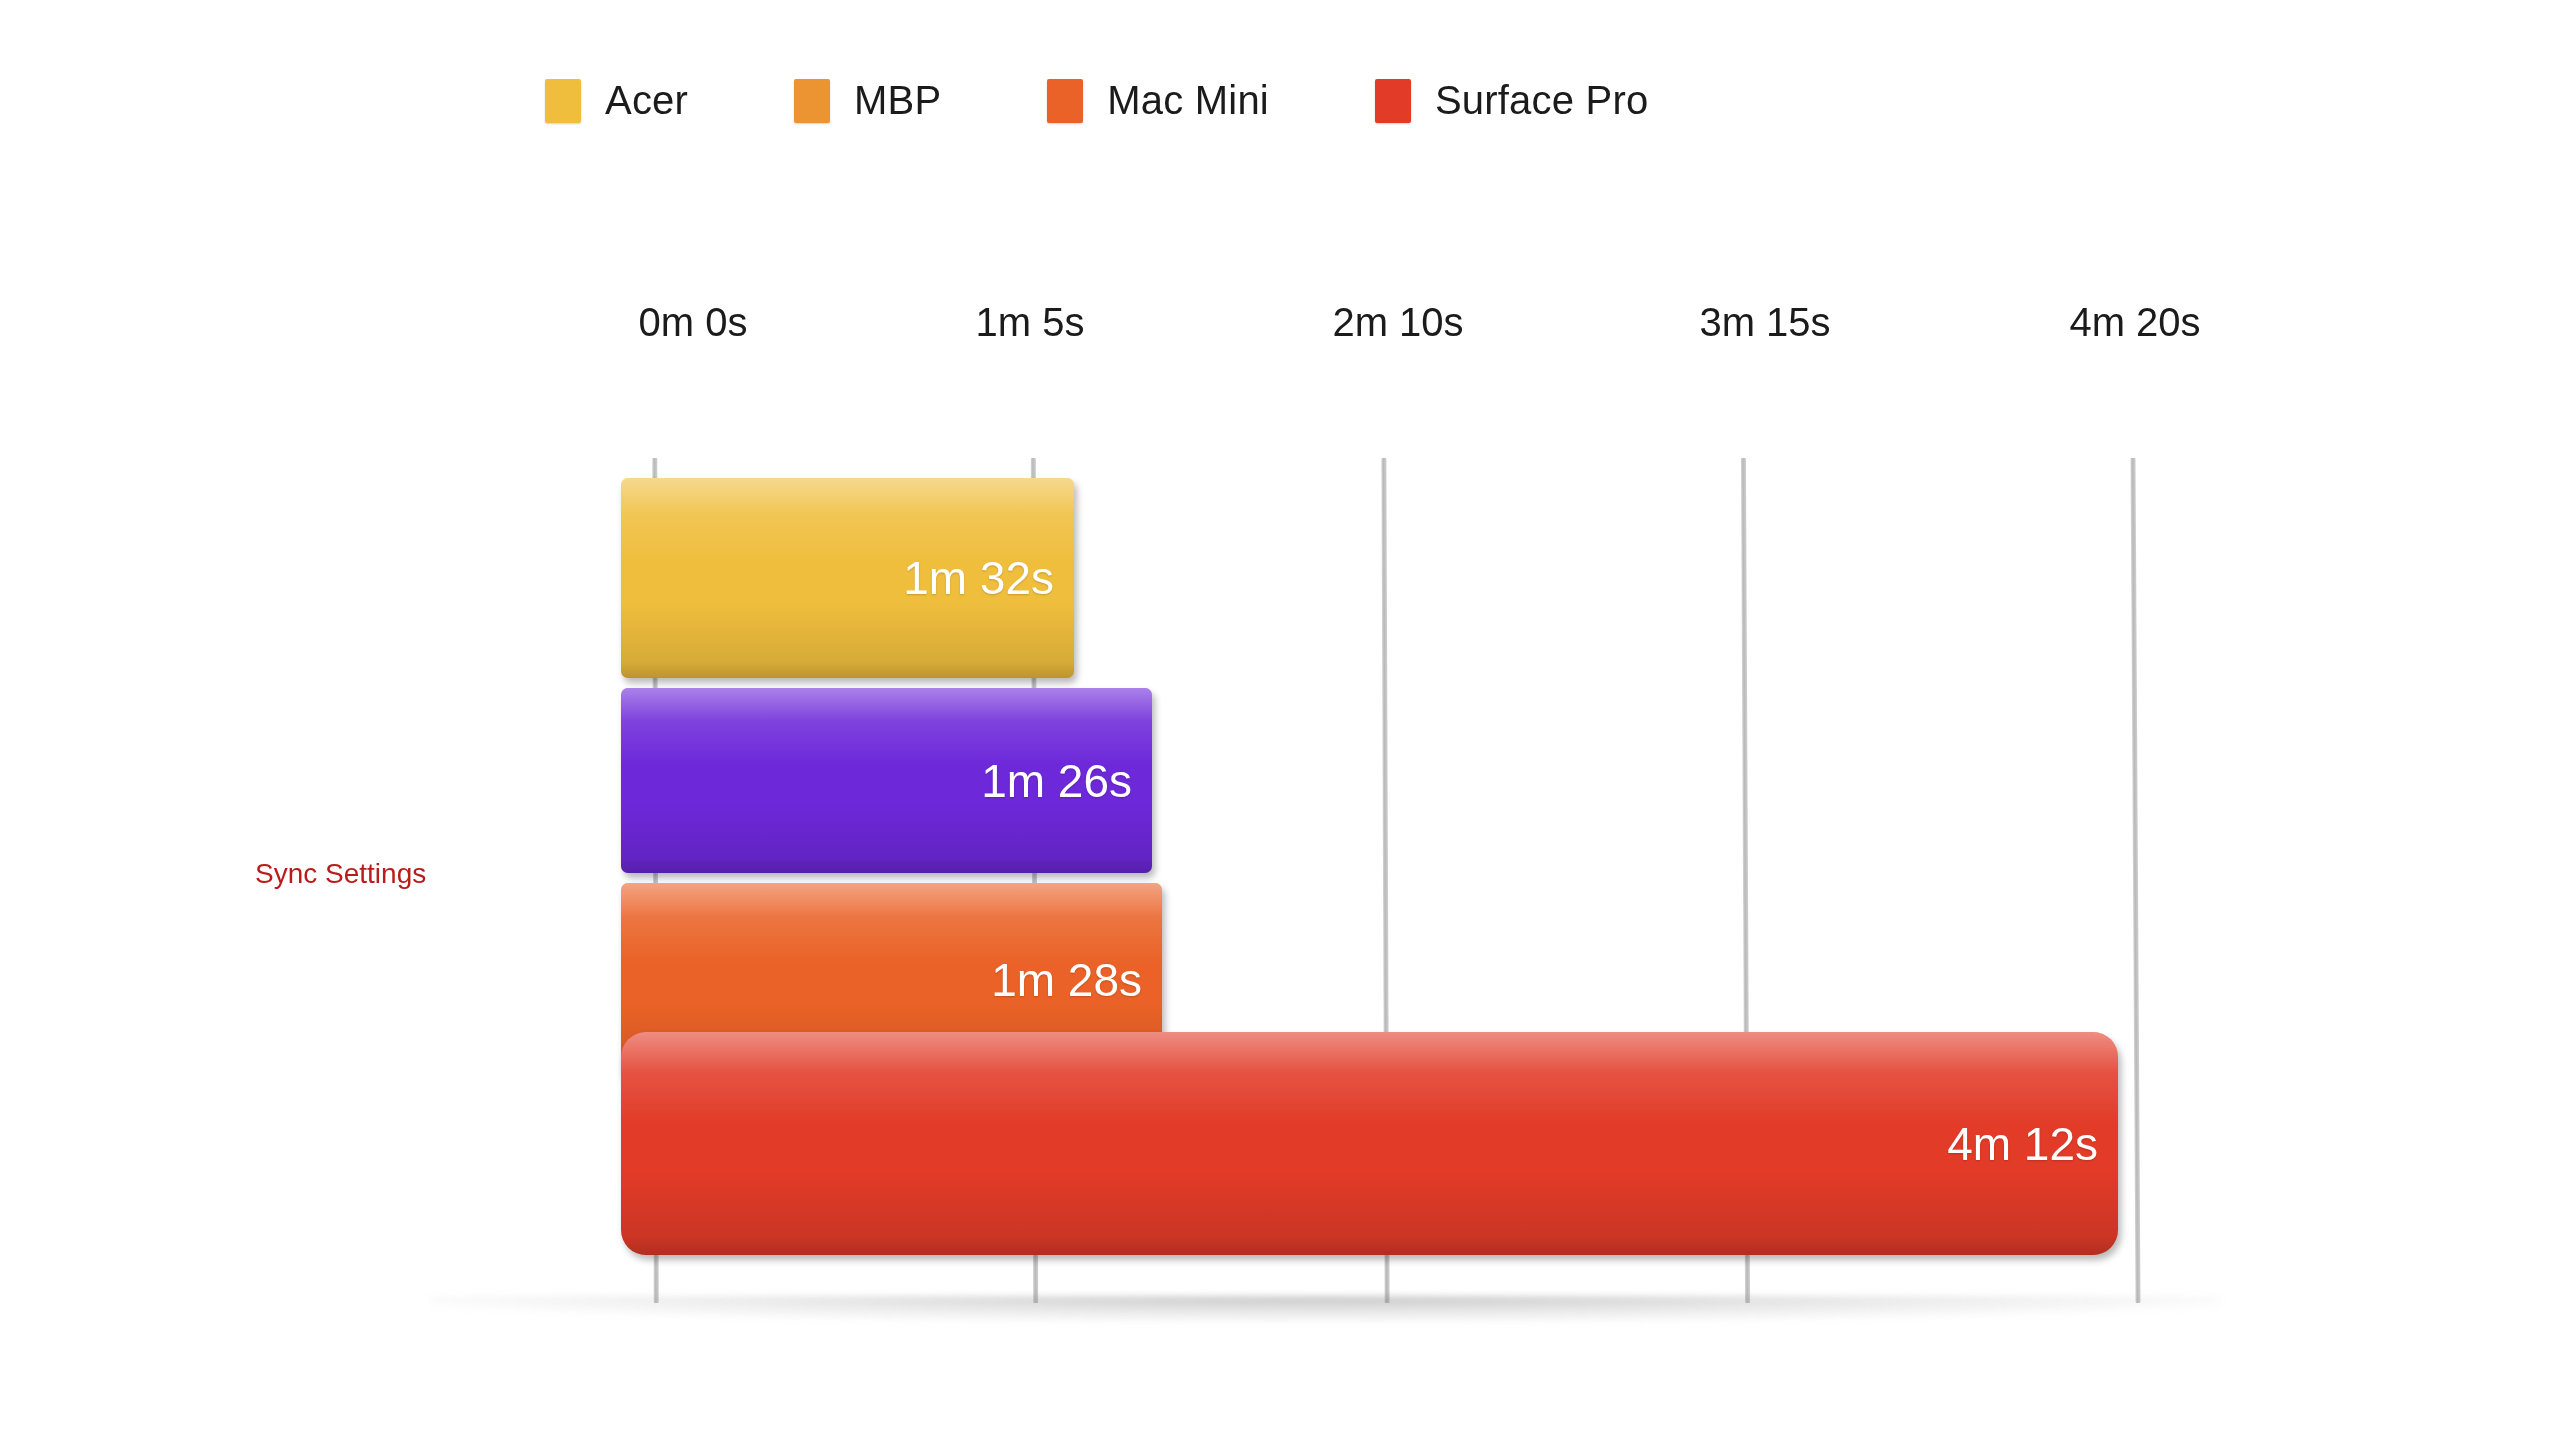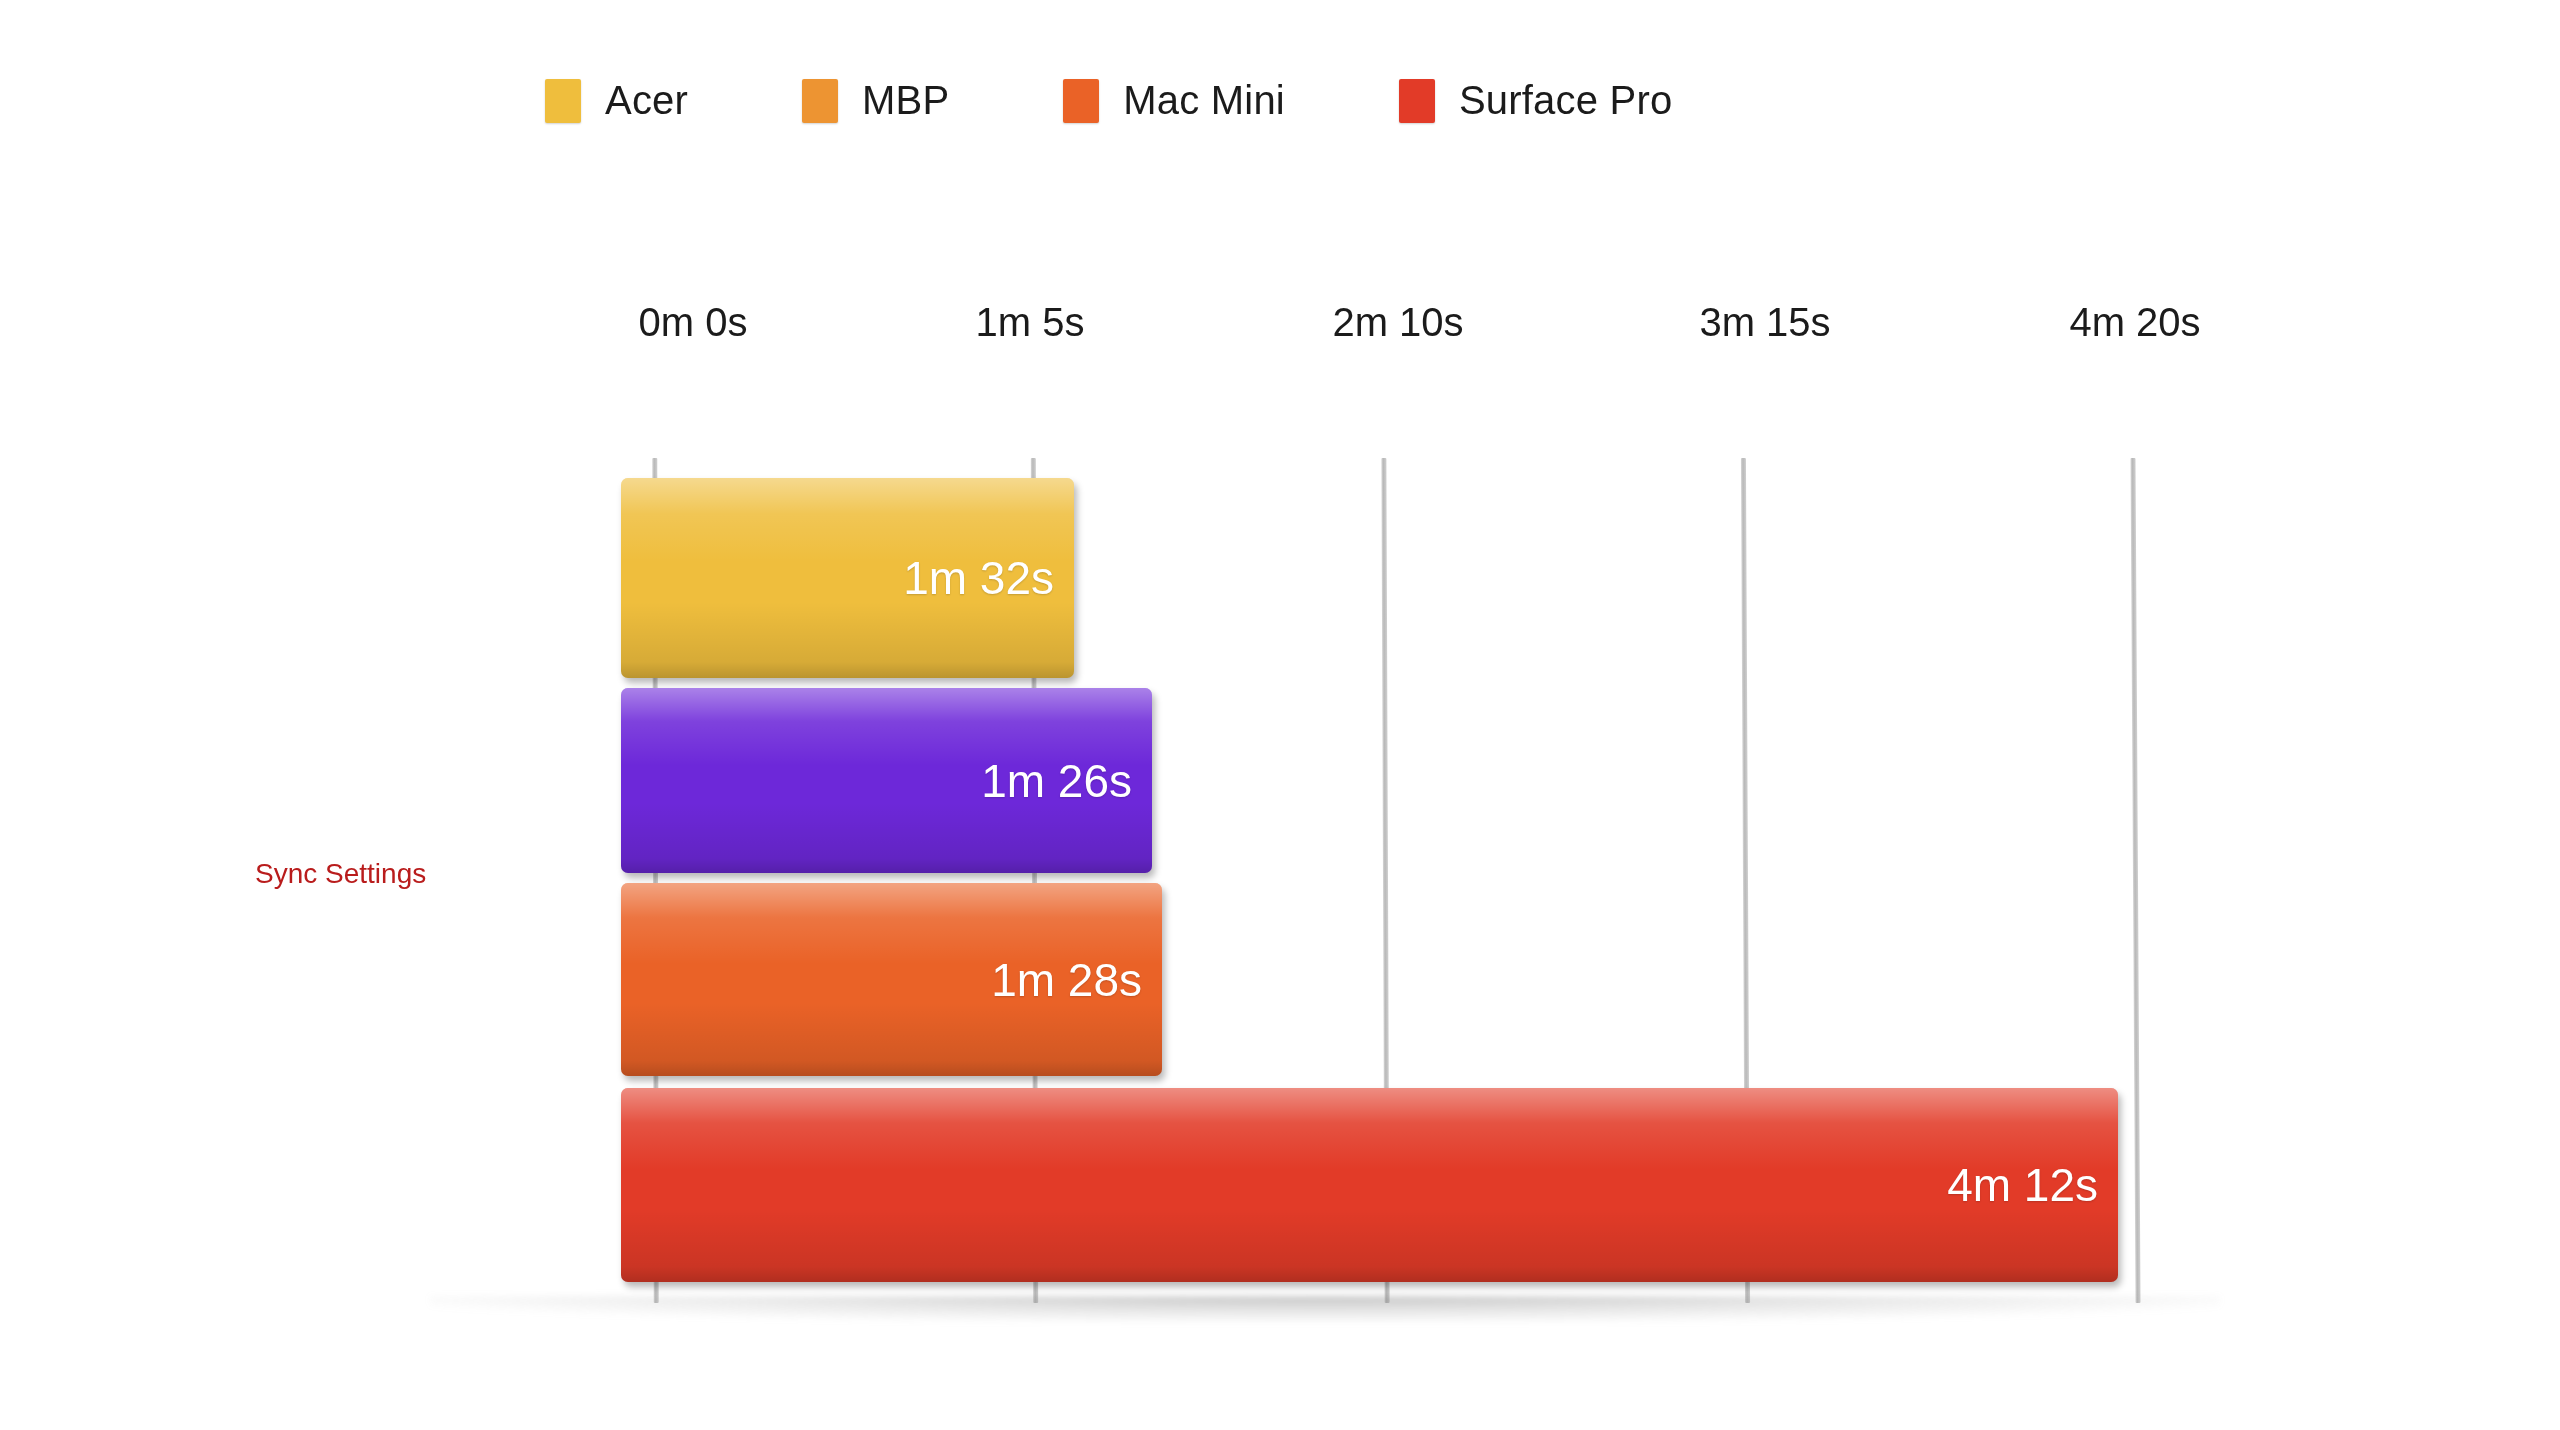"Acer" #legend { gap: 8px -> 0px }
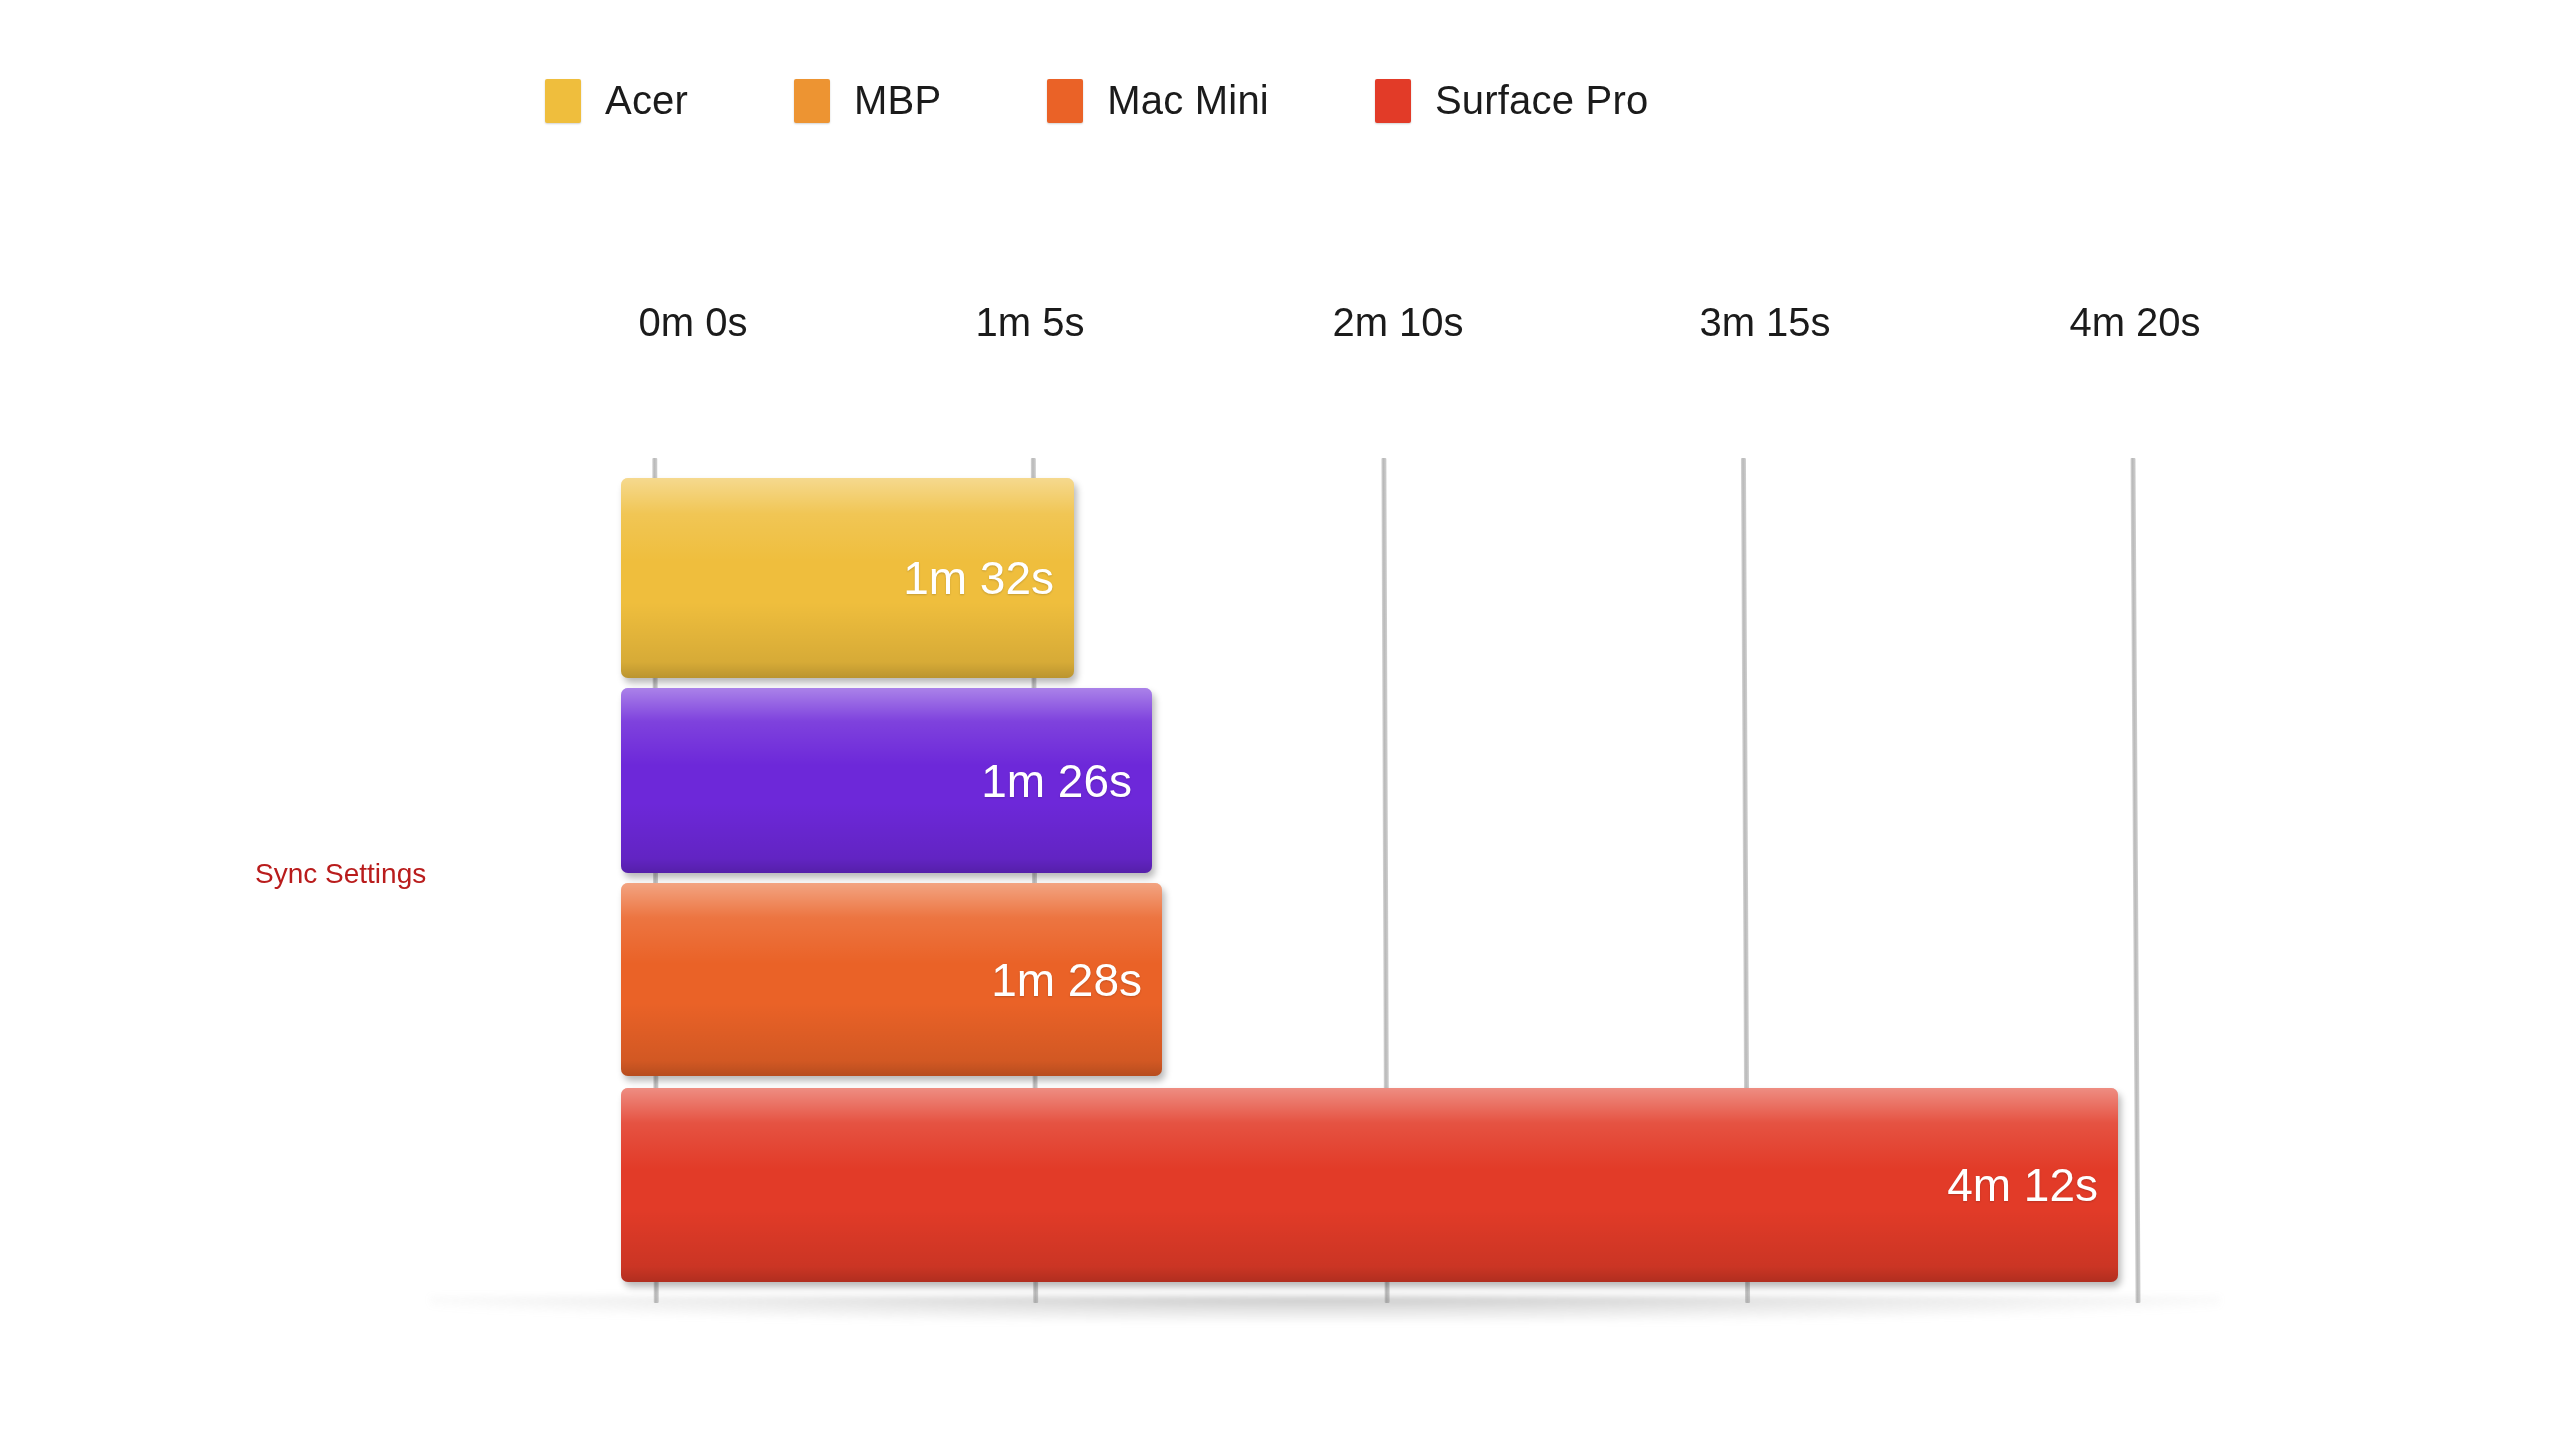"4m 12s" div.bar { border-radius: none -> 25px; height: 194px -> 223px; top: 1088px -> 1032px }
